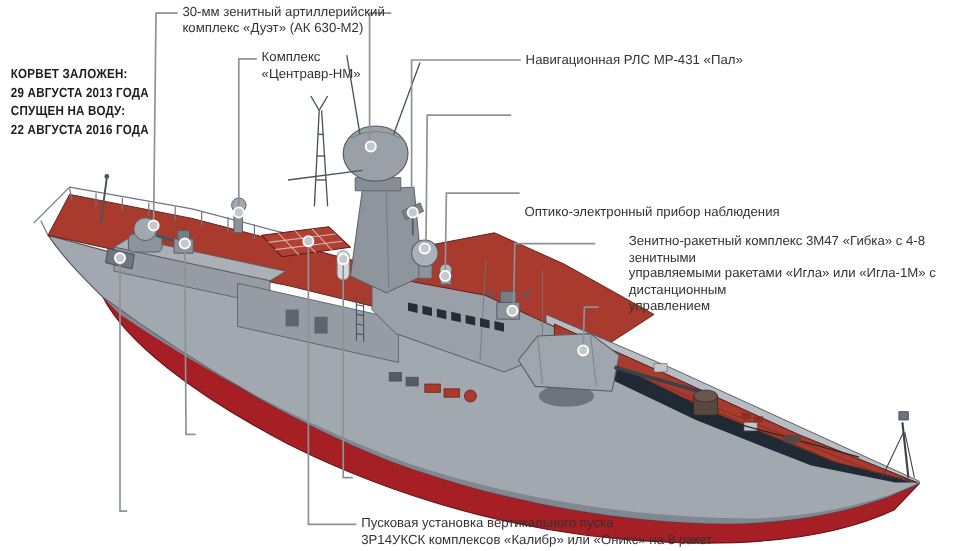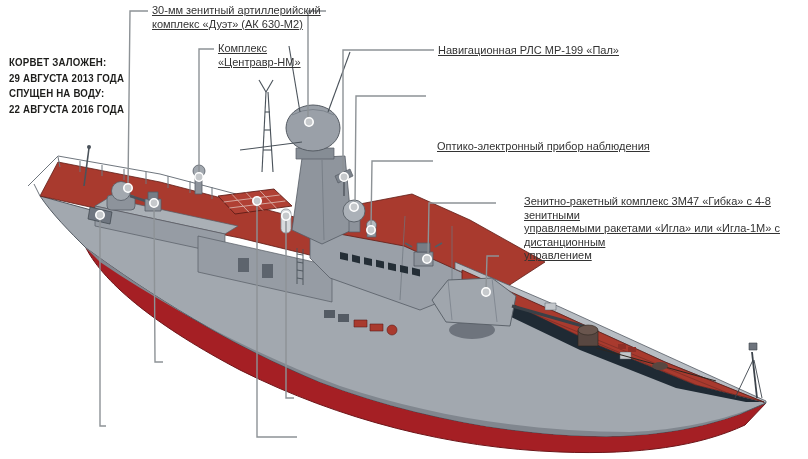"30-мм зенитный артиллерийский" .lbl { text-decoration: underline -> none }
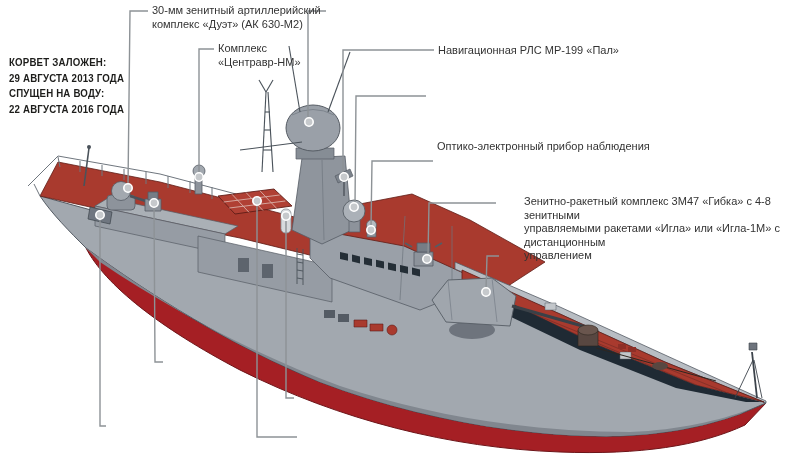"Навигационная РЛС МР-199 «Пал»" div.lbl { text: МР-199 -> МР-431 }
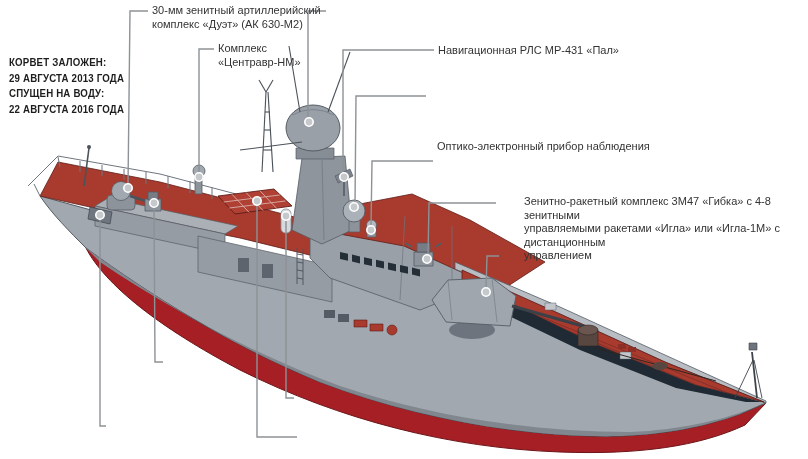"Оптико-электронный прибор наблюдения" div.lbl { top: 140px -> 171px }
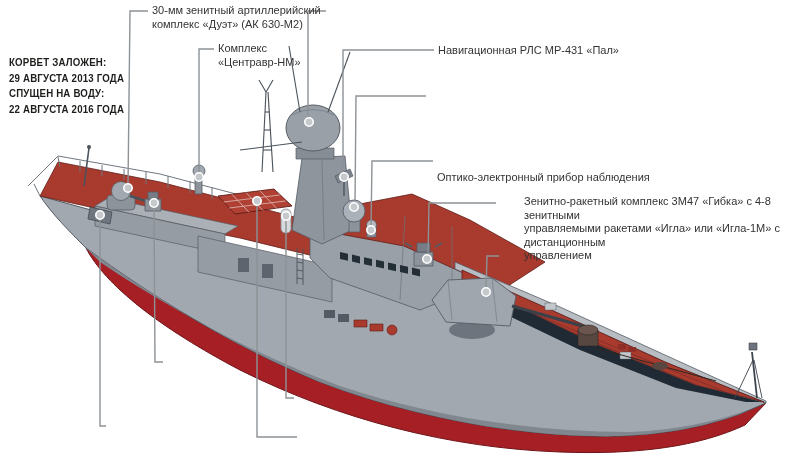"Пусковая установка вертикального пуска" div.lbl { html: none -> <div>Пусковая установка вертикального пуска 3Р14УКСК комплексов «Калибр» или «Оникс» на 8 ракет</div> }
